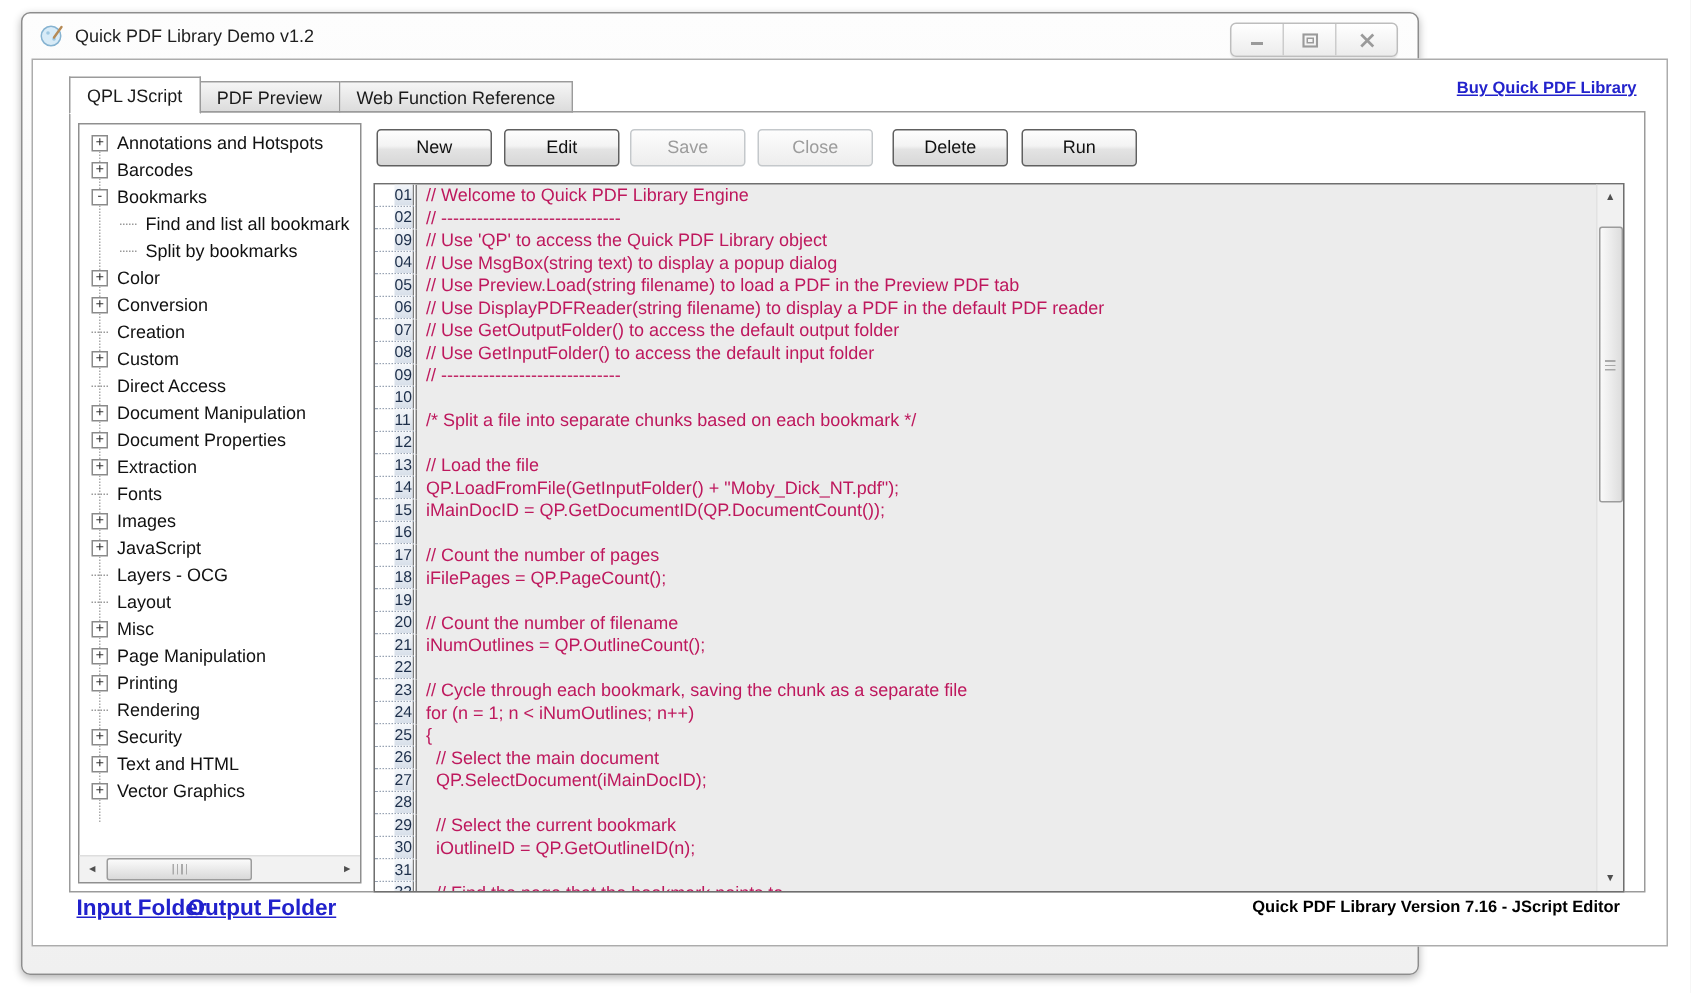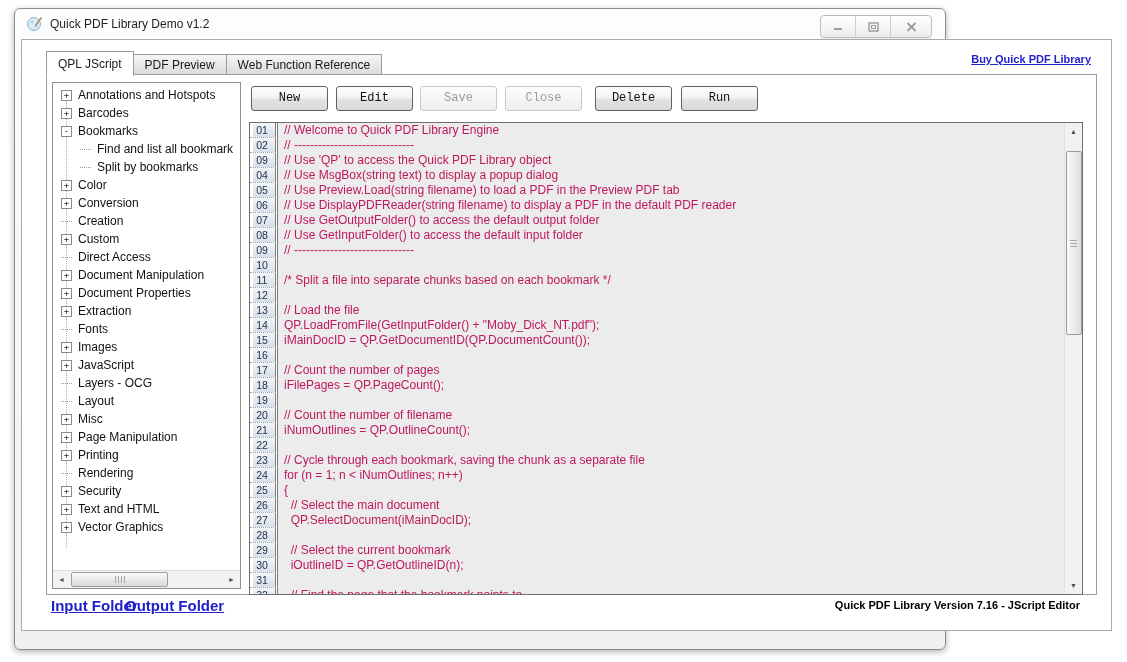"New" .tb-btn { font-family: Liberation Mono, monospace -> none }
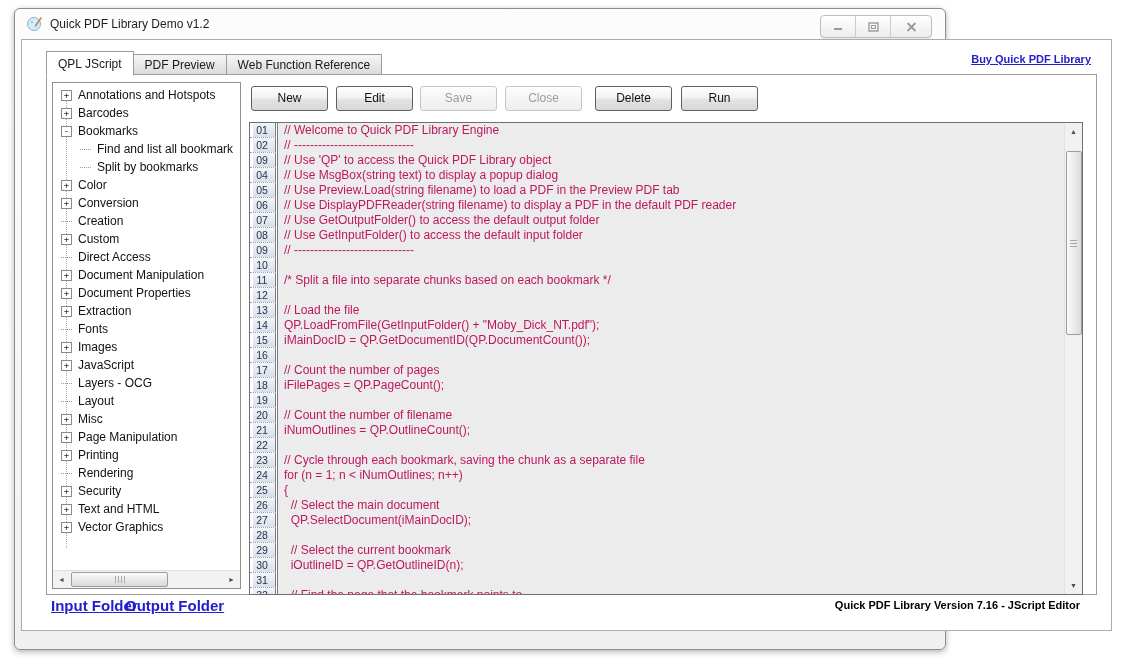"01" .lnum { margin-left: 3px -> 13px; text-align: center -> left }
